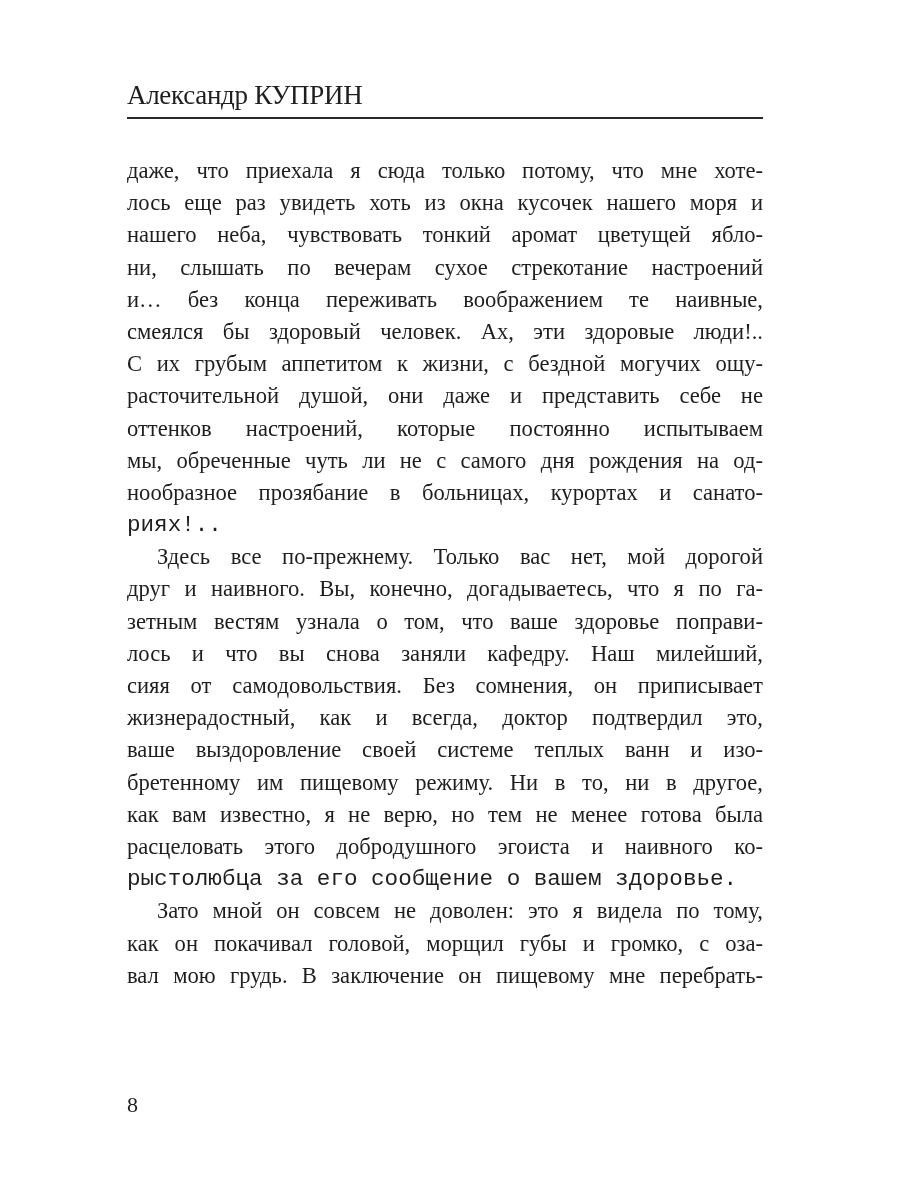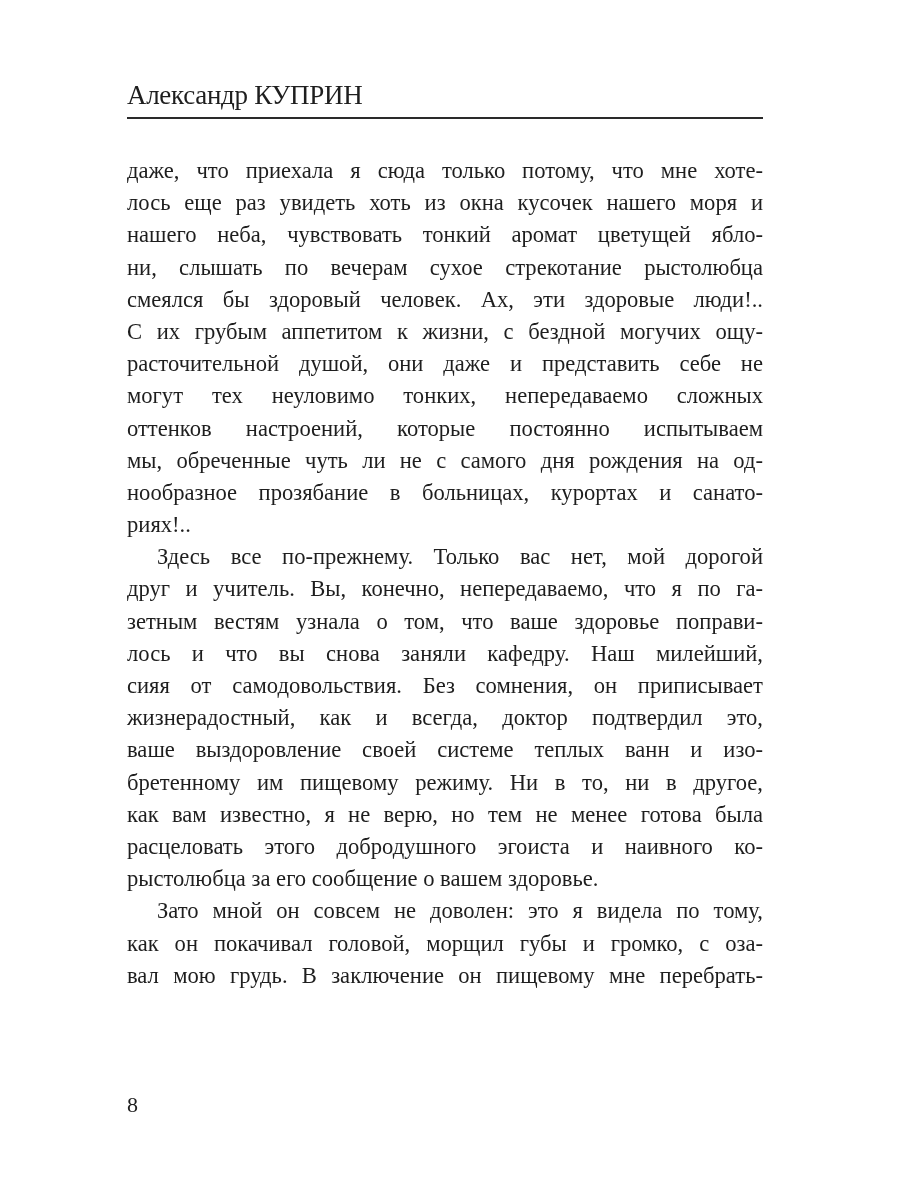"ни, слышать по вечерам сухое" span.line { text: рыстолюбца -> настроений }
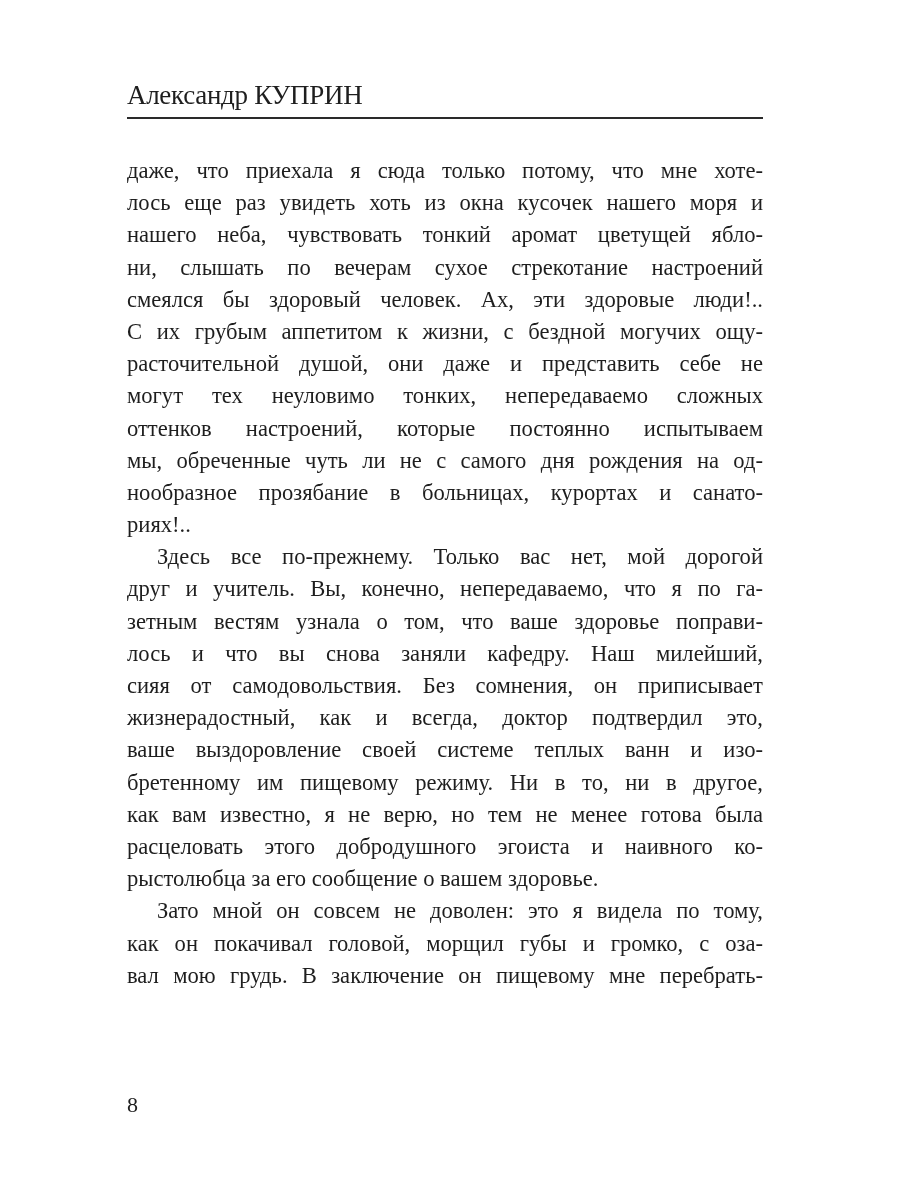"и… без конца переживать воображением" span.line { html: none -> <span>и… без конца переживать воображением те наивные,</span> }
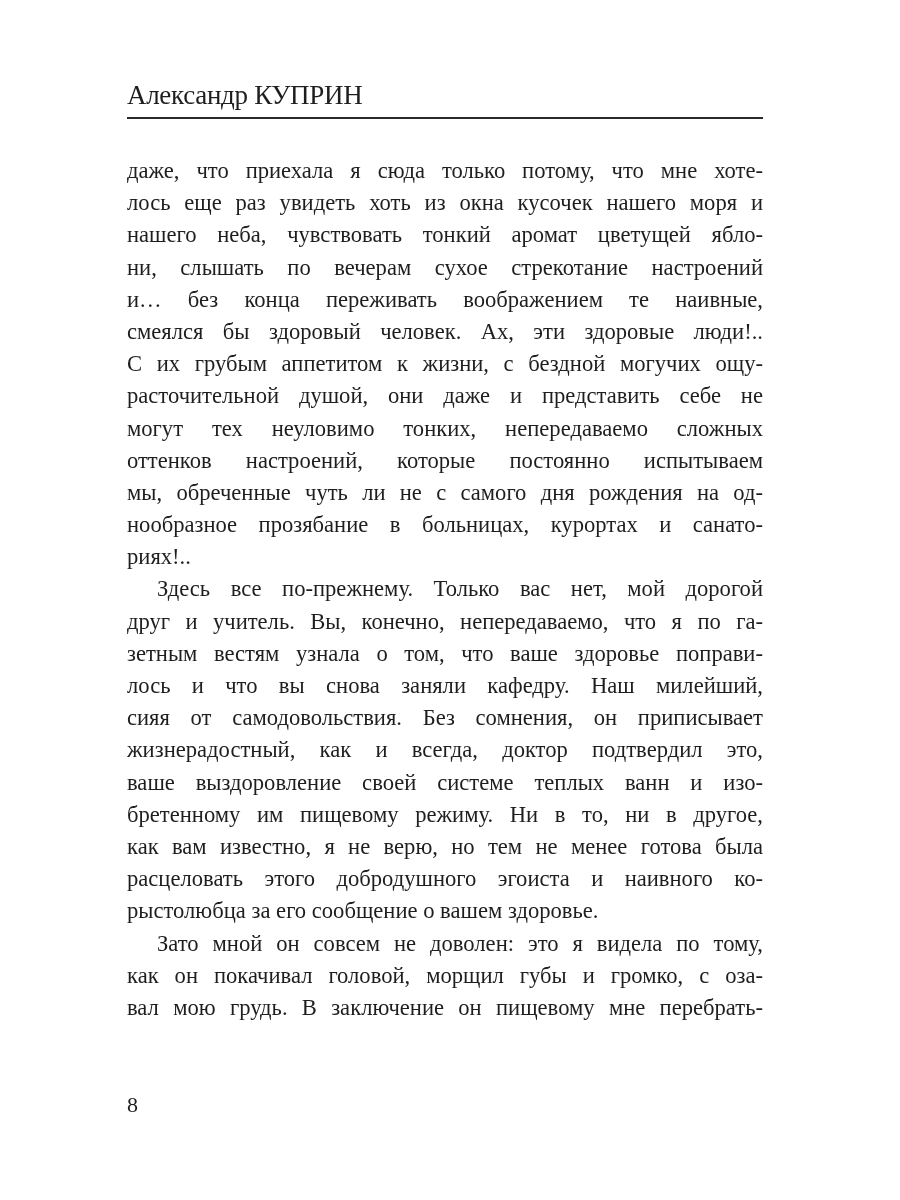"могут тех неуловимо тонких," span.line { html: <span>могут тех неуловимо тонких, непередаваемо сложных</span> -> none }
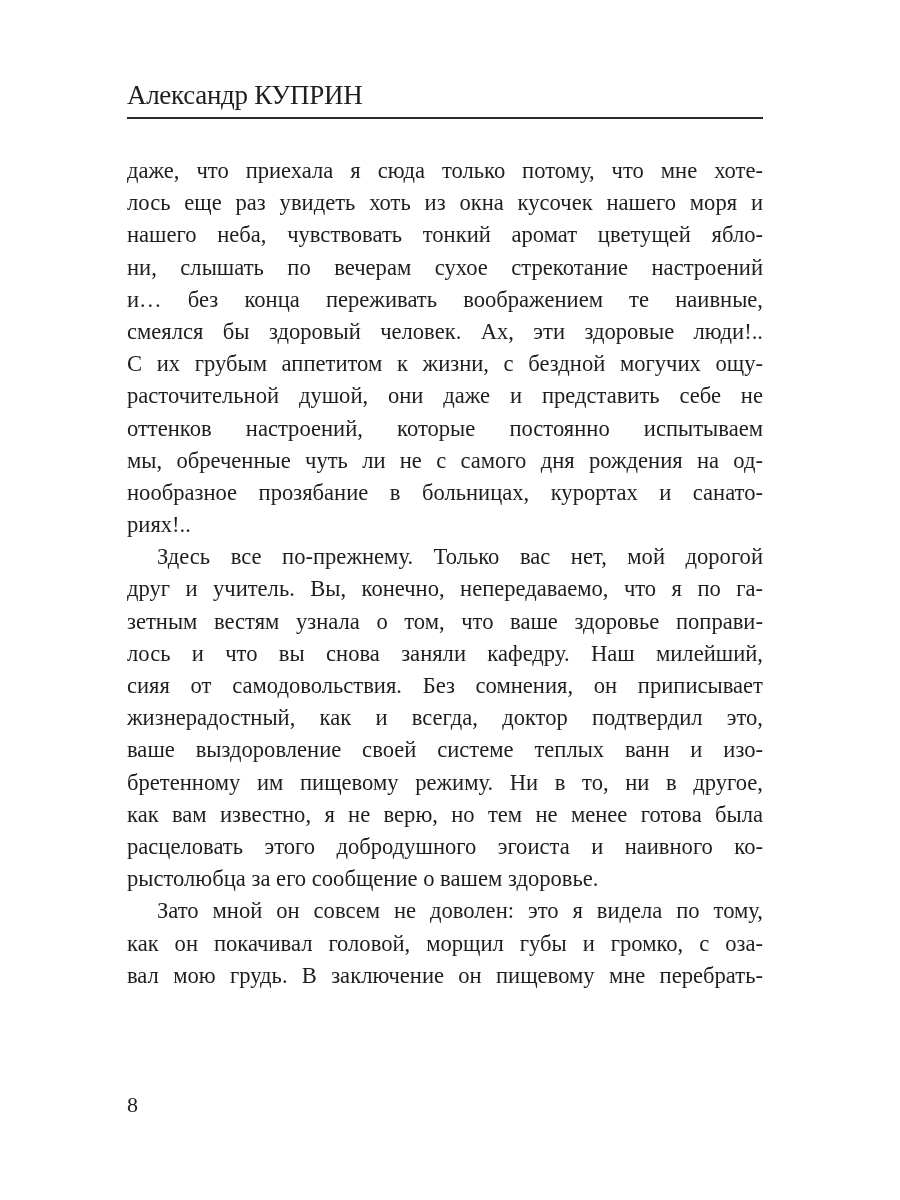"риях!.." .line.last { font-family: none -> Liberation Mono, monospace }
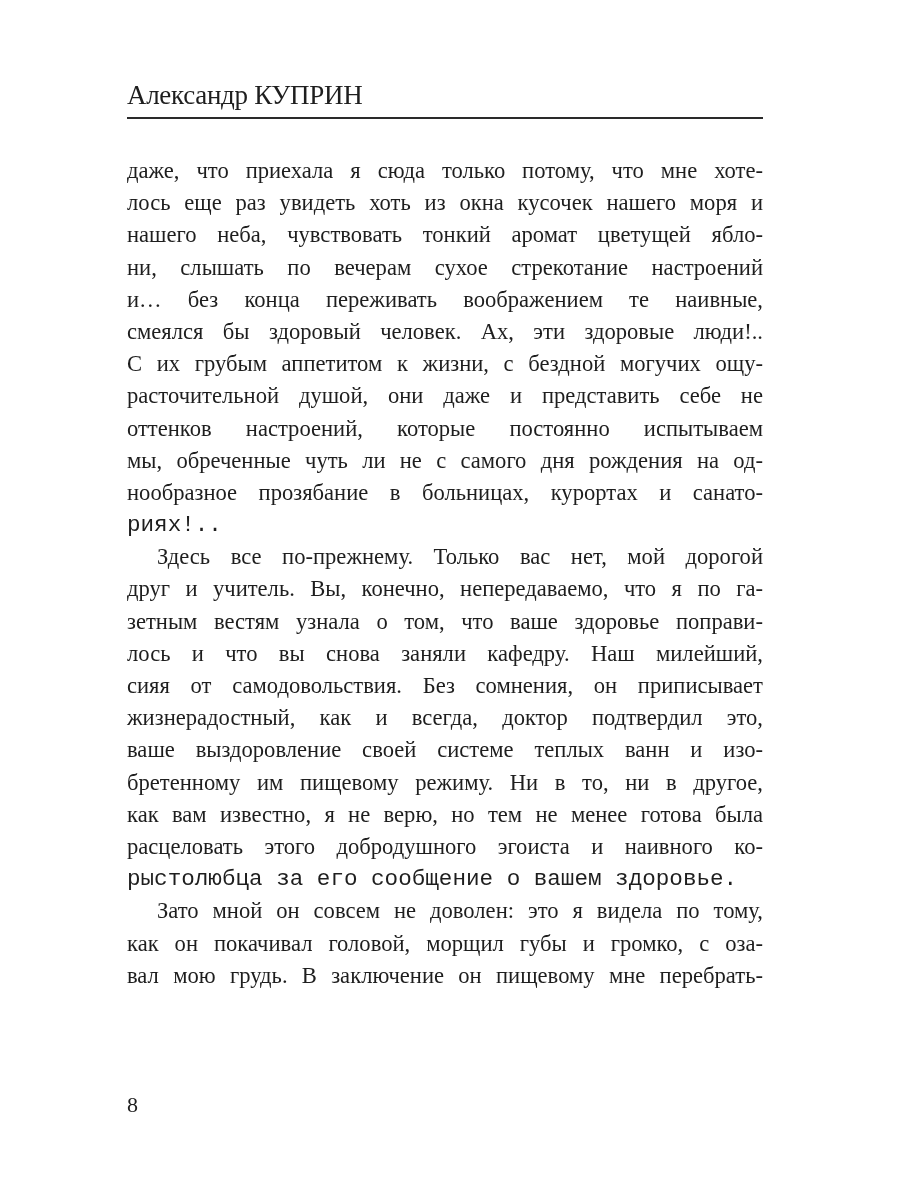"друг и учитель. Вы, конечно," span.line { text: учитель. Вы, конечно, непередаваемо -> наивного. Вы, конечно, догадываетесь }
